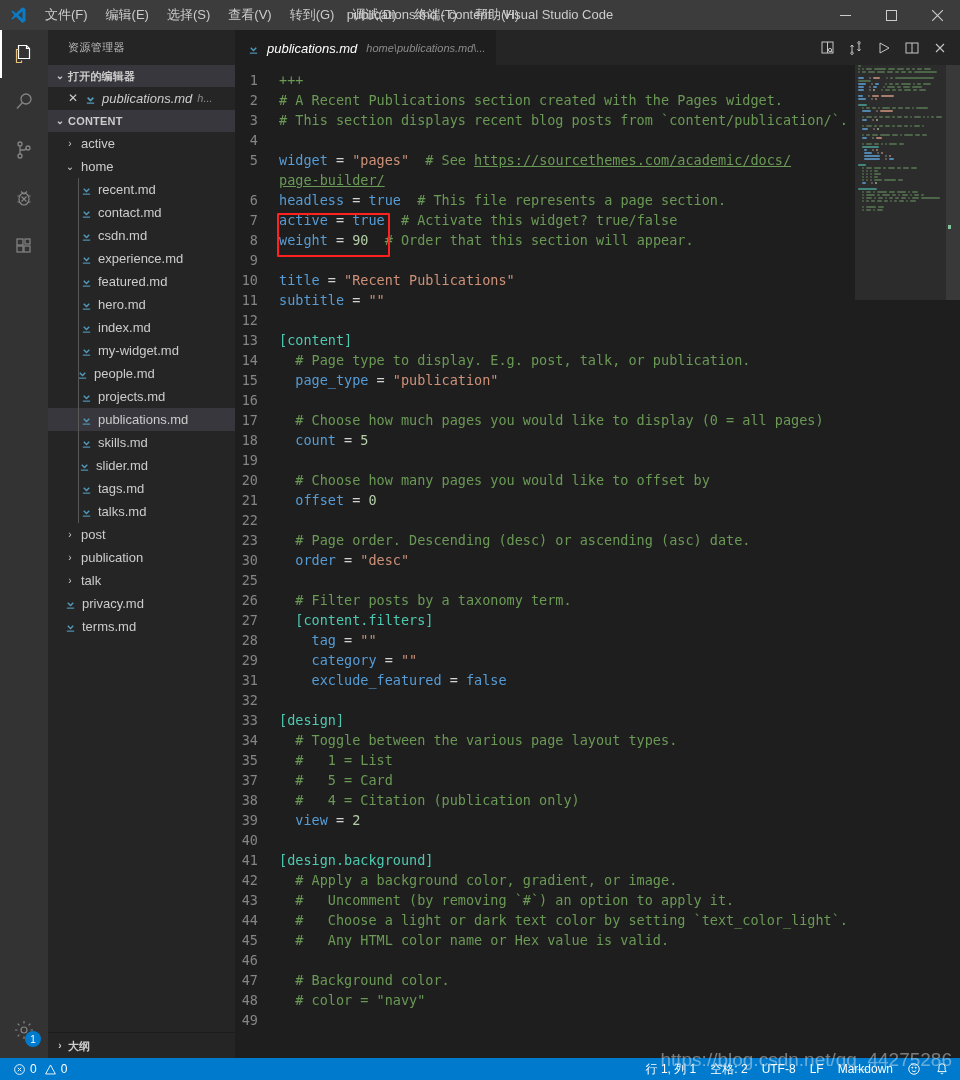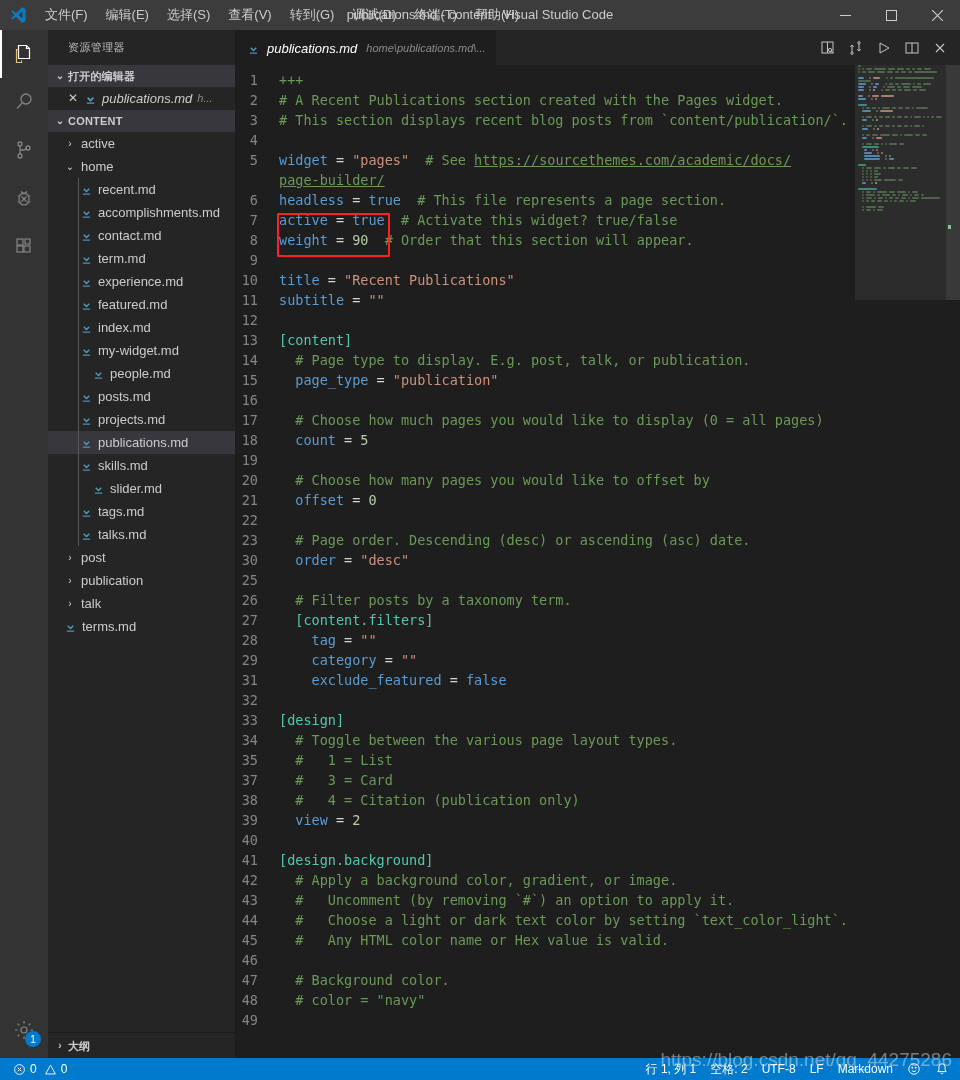"accomplishments.md" div.row { html: <div> <span> <svg> <path></path> <path></path> </svg> </span> <span>accomplishments.md</span> <span></span> </div> -> none }
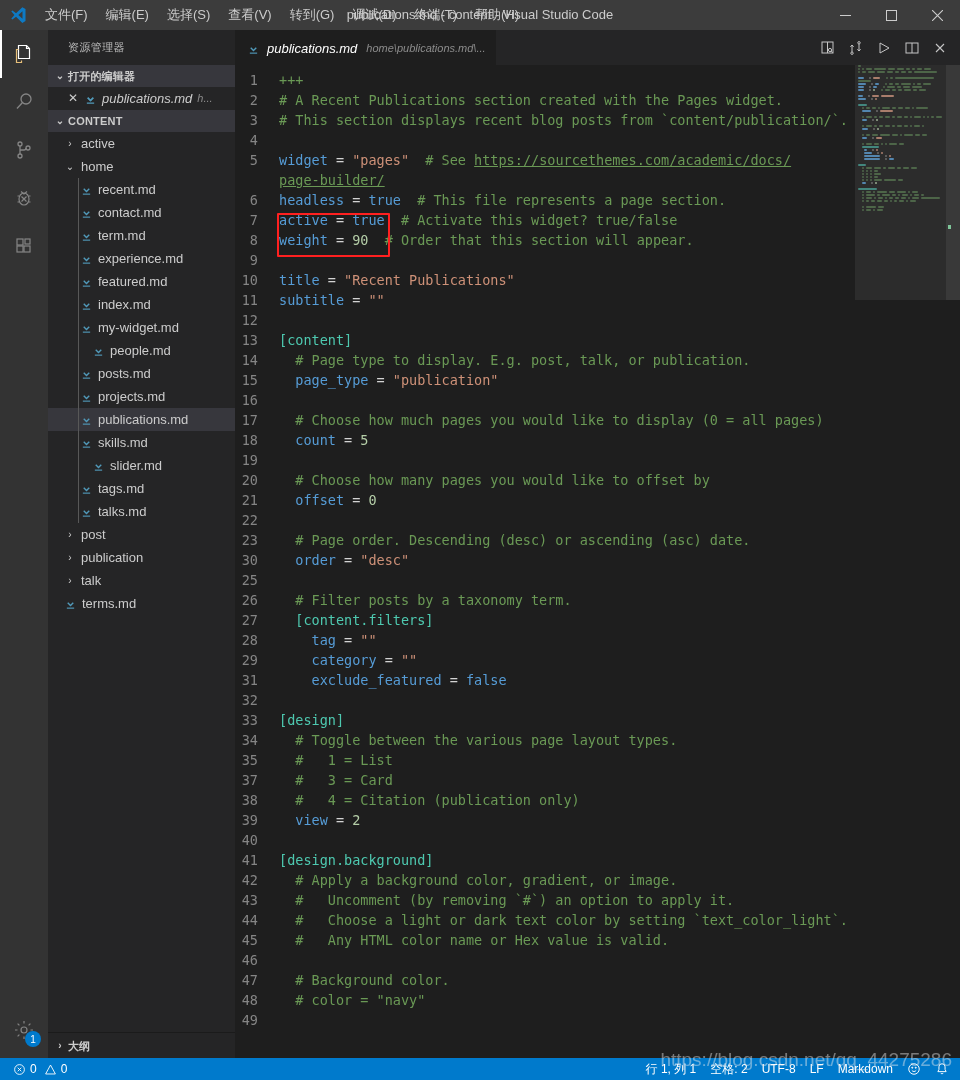"term.md" span.label { text: term.md -> csdn.md }
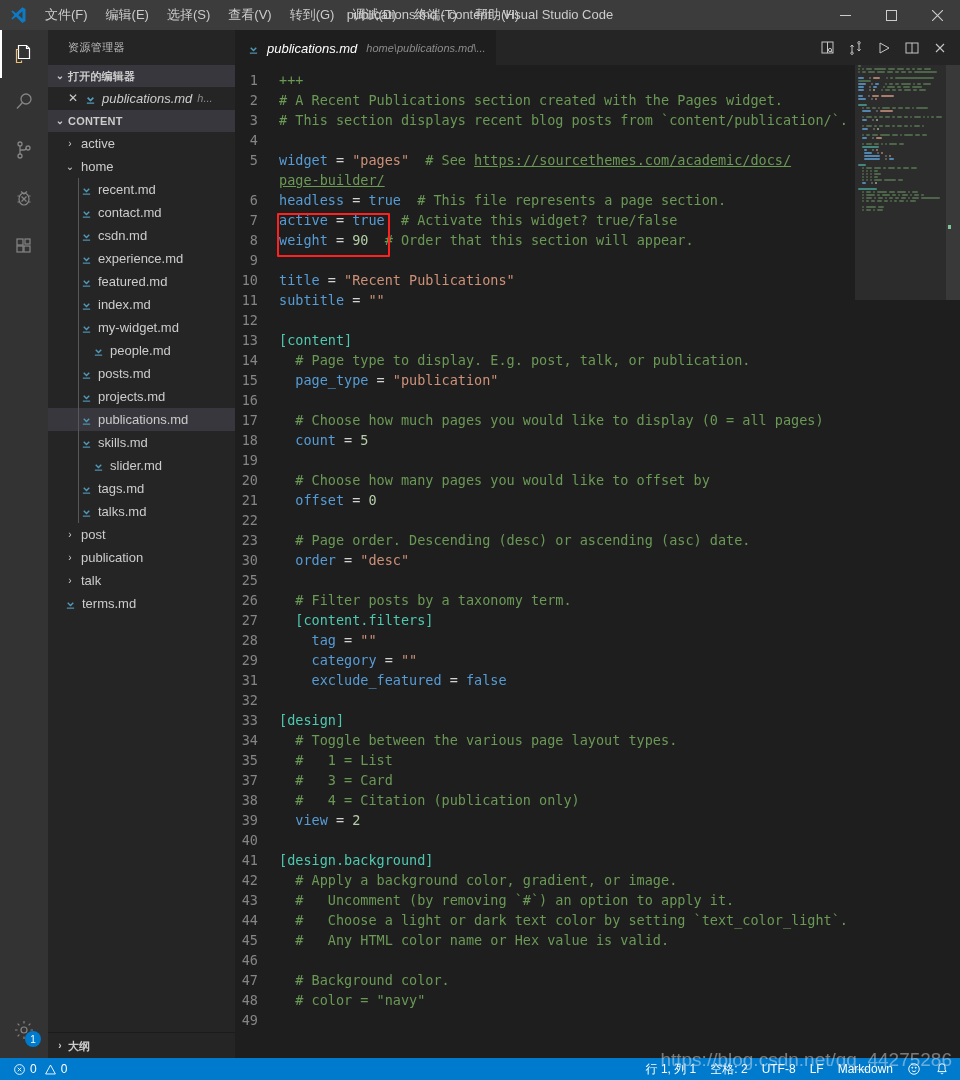"hero.md" div.row { html: none -> <div> <span> <svg> <path></path> <path></path> </svg> </span> <span>hero.md</span> <span></span> </div> }
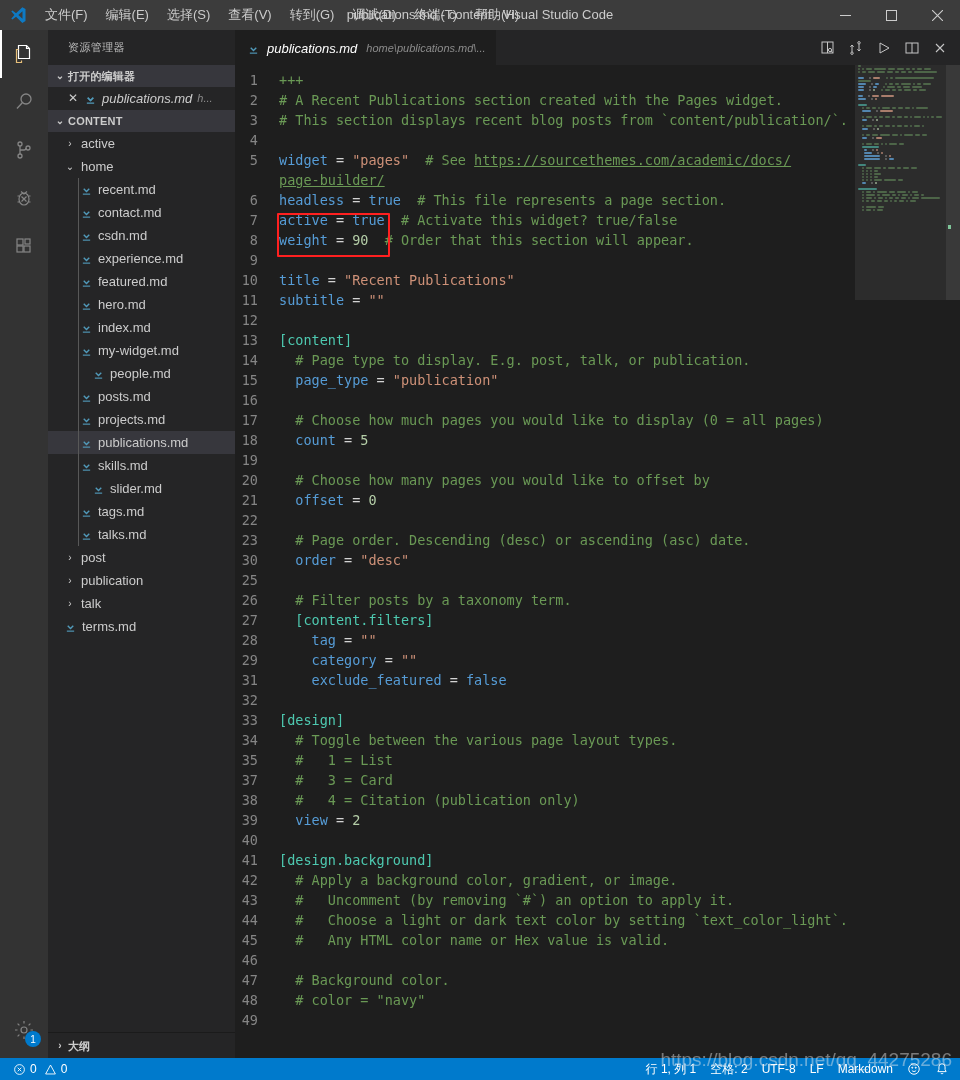"people.md" div.row { padding-left: 42px -> 26px }
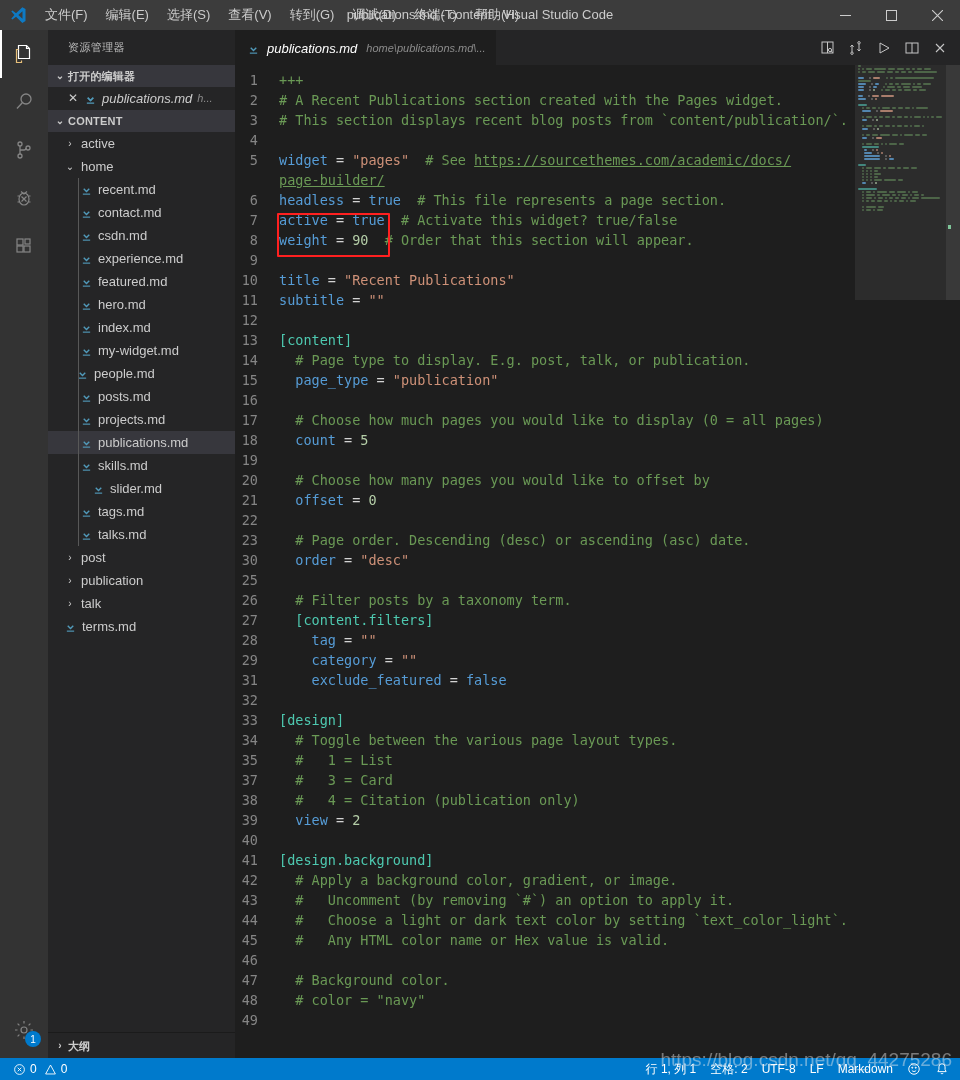"posts.md" div.row { html: <div> <span> <svg> <path></path> <path></path> </svg> </span> <span>posts.md</span> <span></span> </div> -> none }
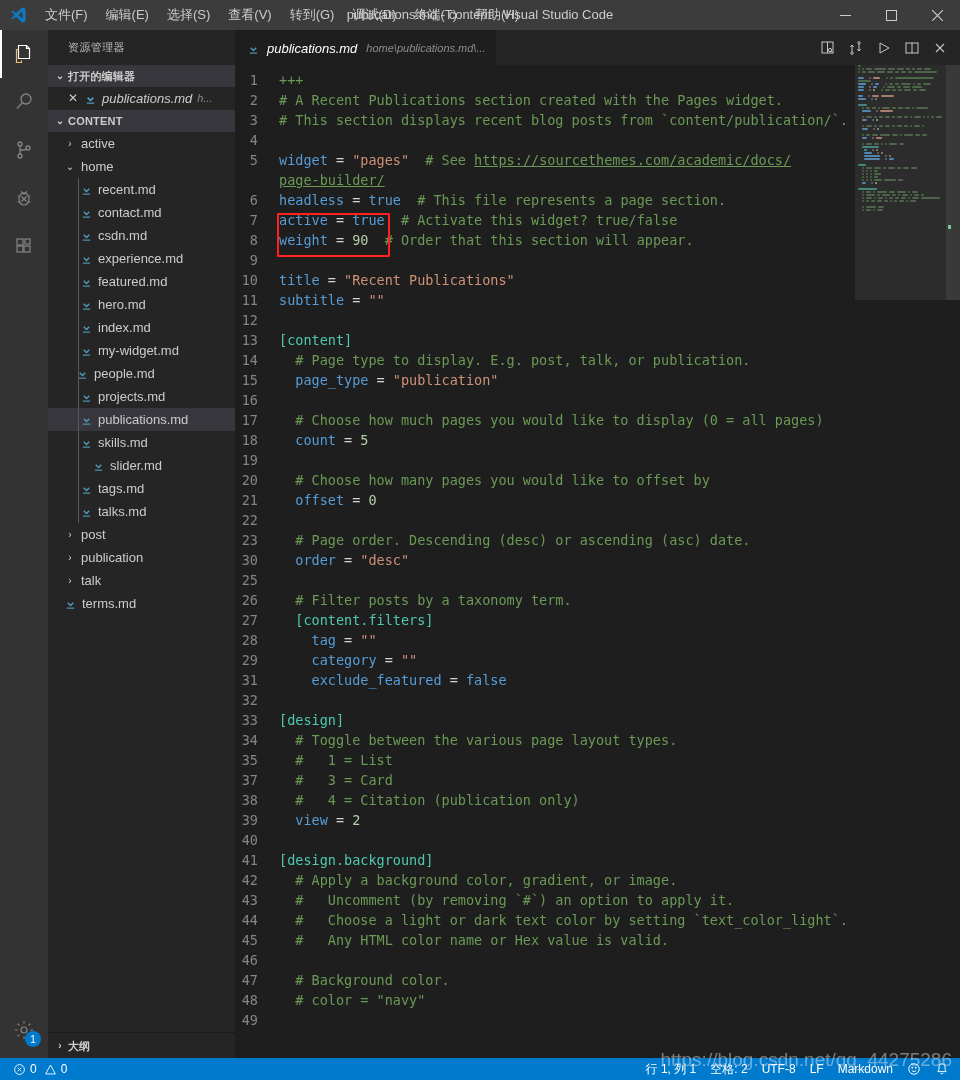"slider.md" div.row { padding-left: 42px -> 28px }
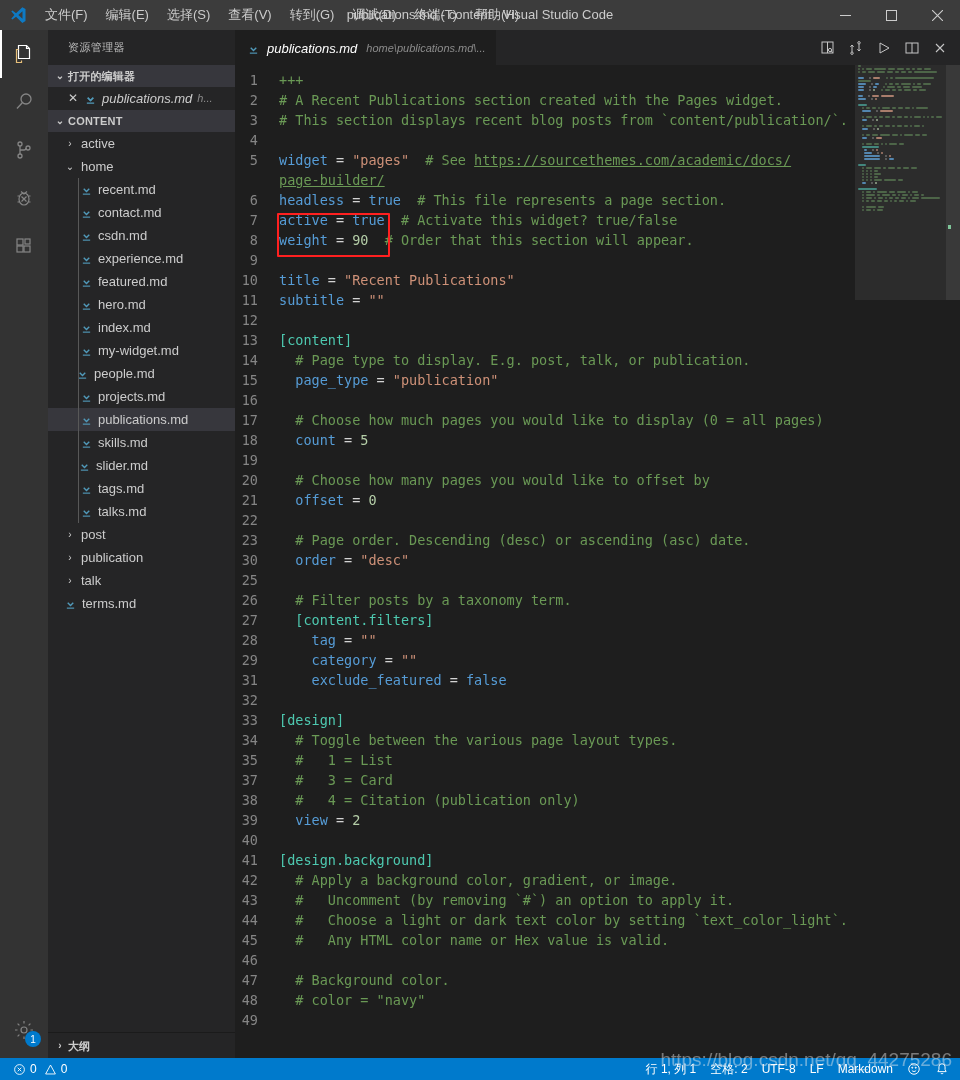"privacy.md" div.row { html: none -> <div> <span> <svg> <path></path> <path></path> </svg> </span> <span>privacy.md</span> </div> }
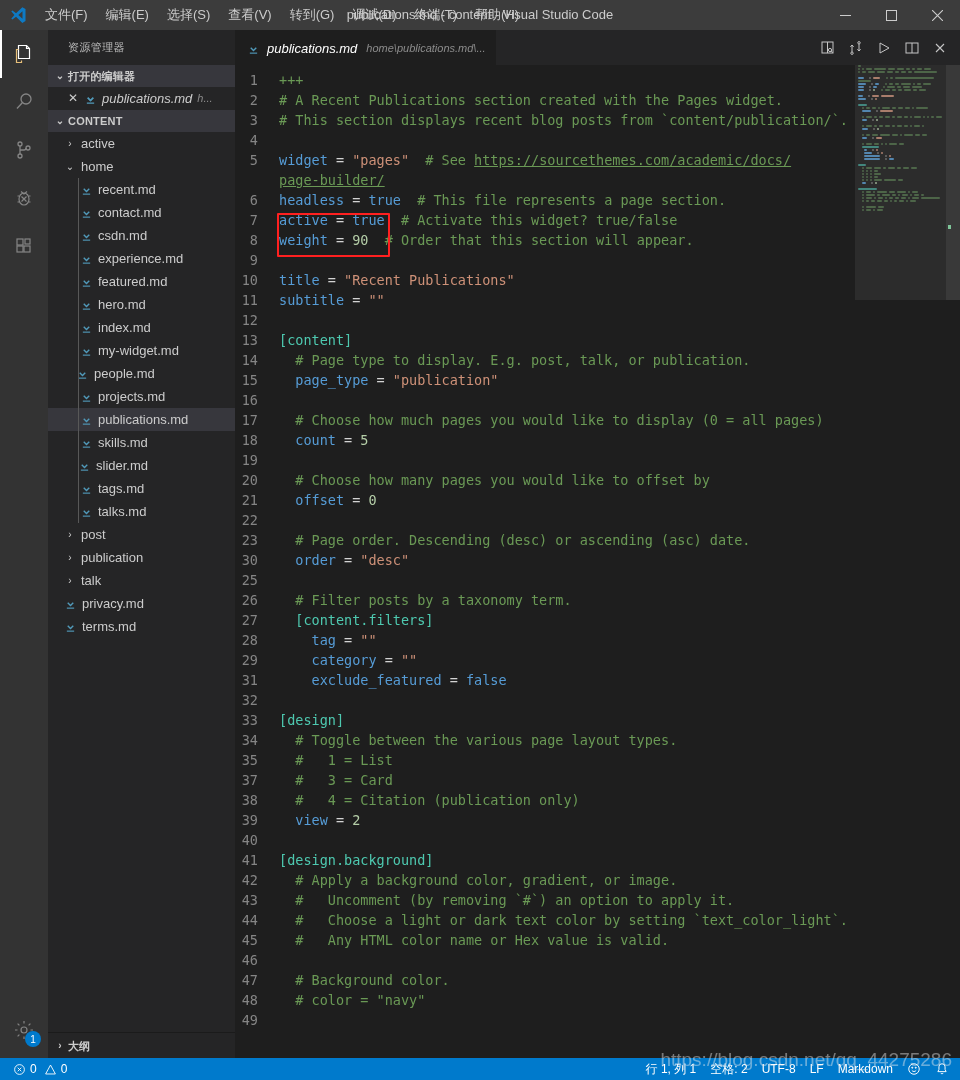"# 3 = Card" span.c { text: 3 -> 5 }
